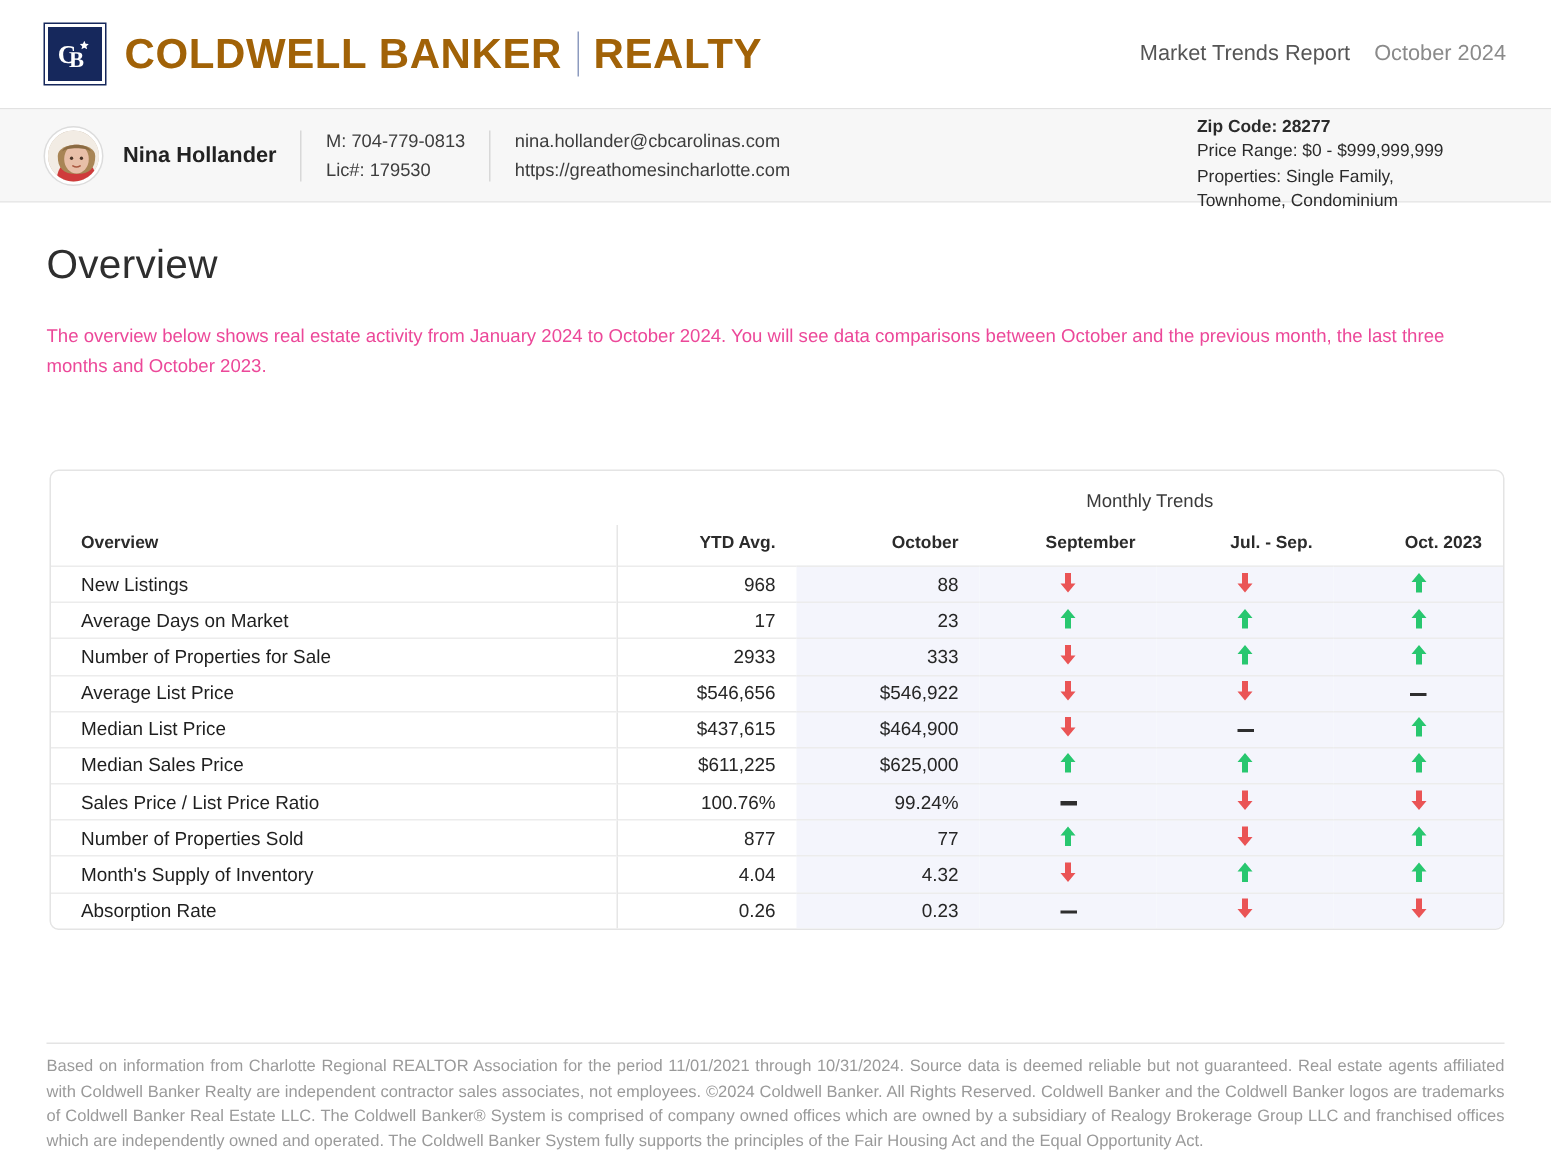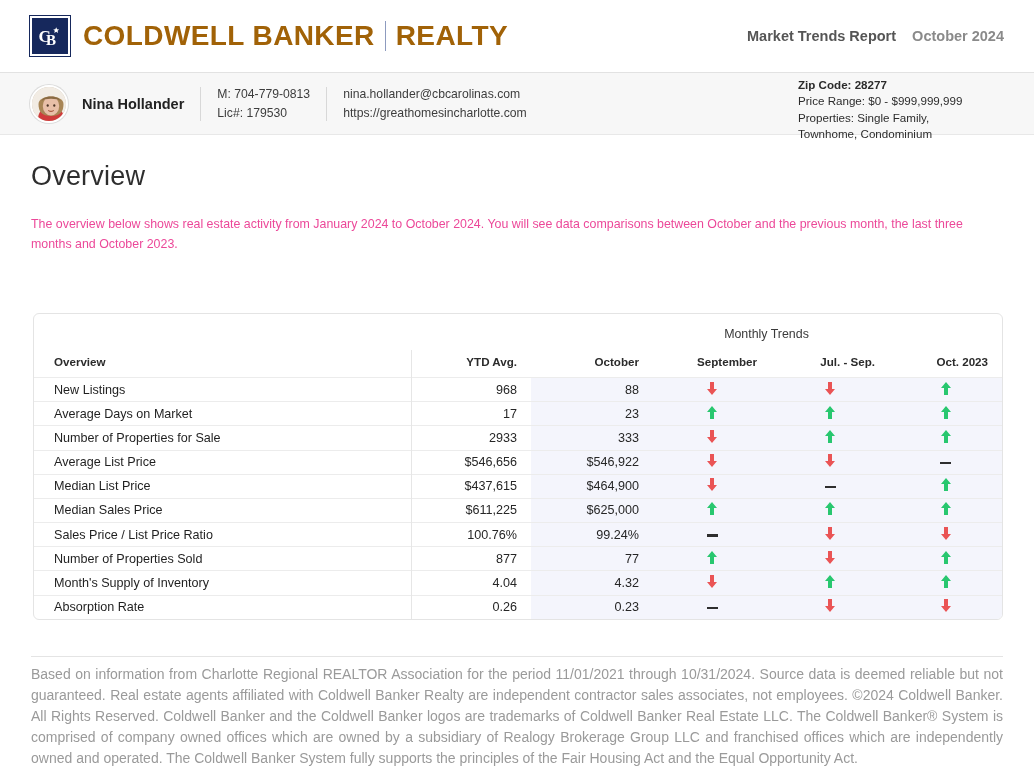"Market Trends Report" .header-right { font-weight: bold -> none }
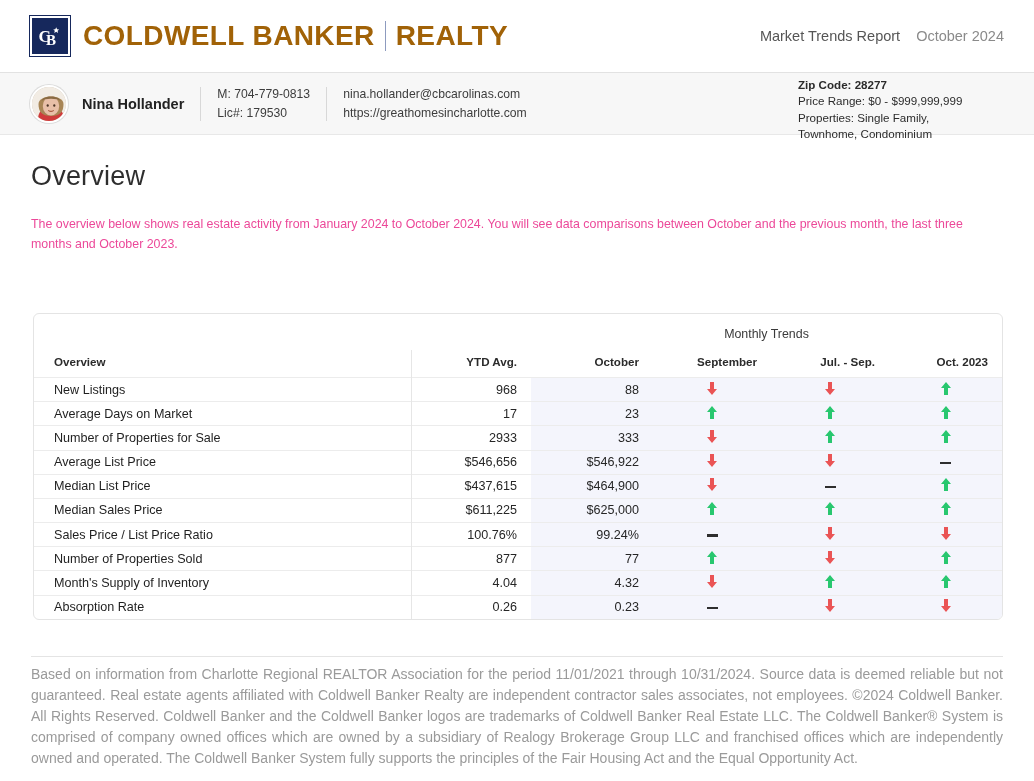"Based on information from Charlotte" .footer { font-size: 14px -> 11px }
